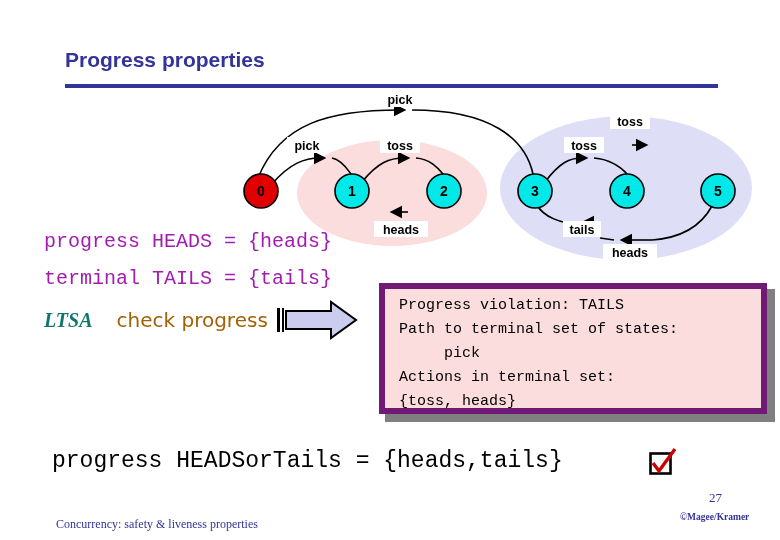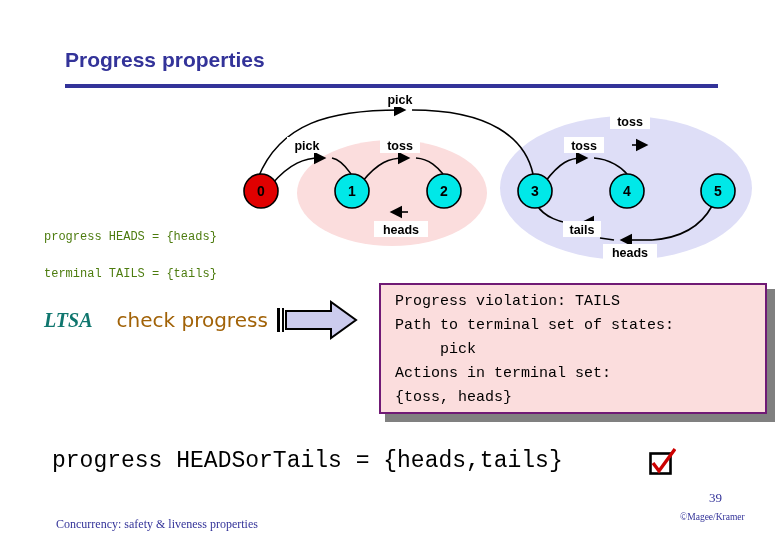"progress HEADS = {heads}" .code-line { color: #4d7c0f -> #a21caf; font-size: 12px -> 20px }
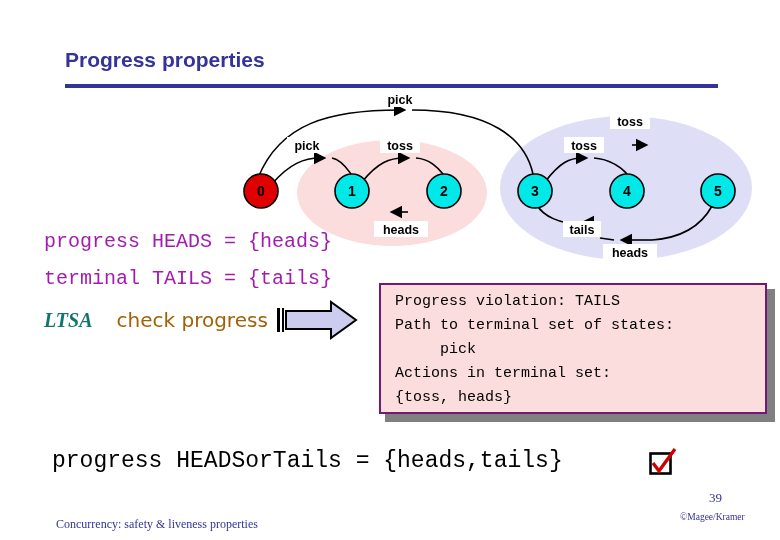"Progress violation: TAILS" #violation-box { border: 2px solid #701a75 -> 6px solid #701a75 }
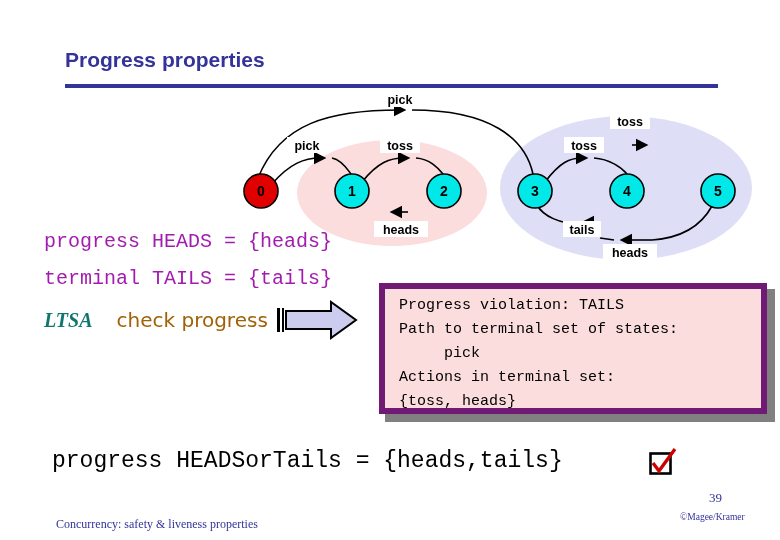"39" div { text: 39 -> 27 }
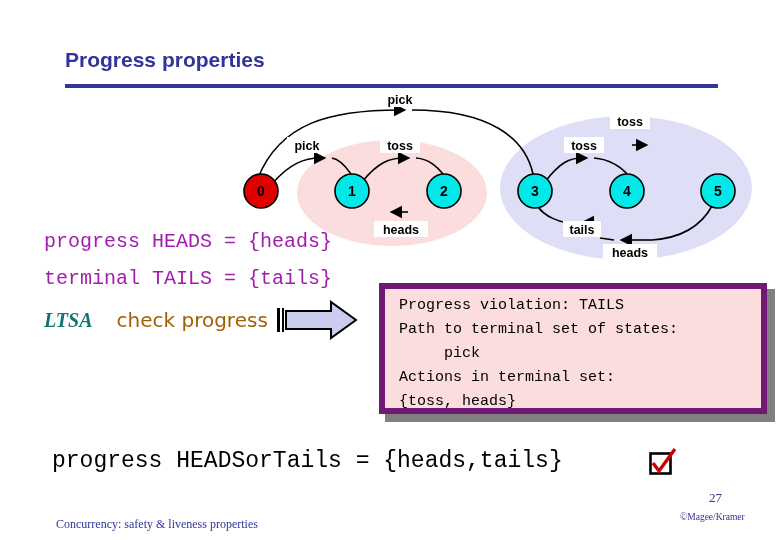"©Magee/Kramer" #footer-copyright { font-weight: none -> bold }
